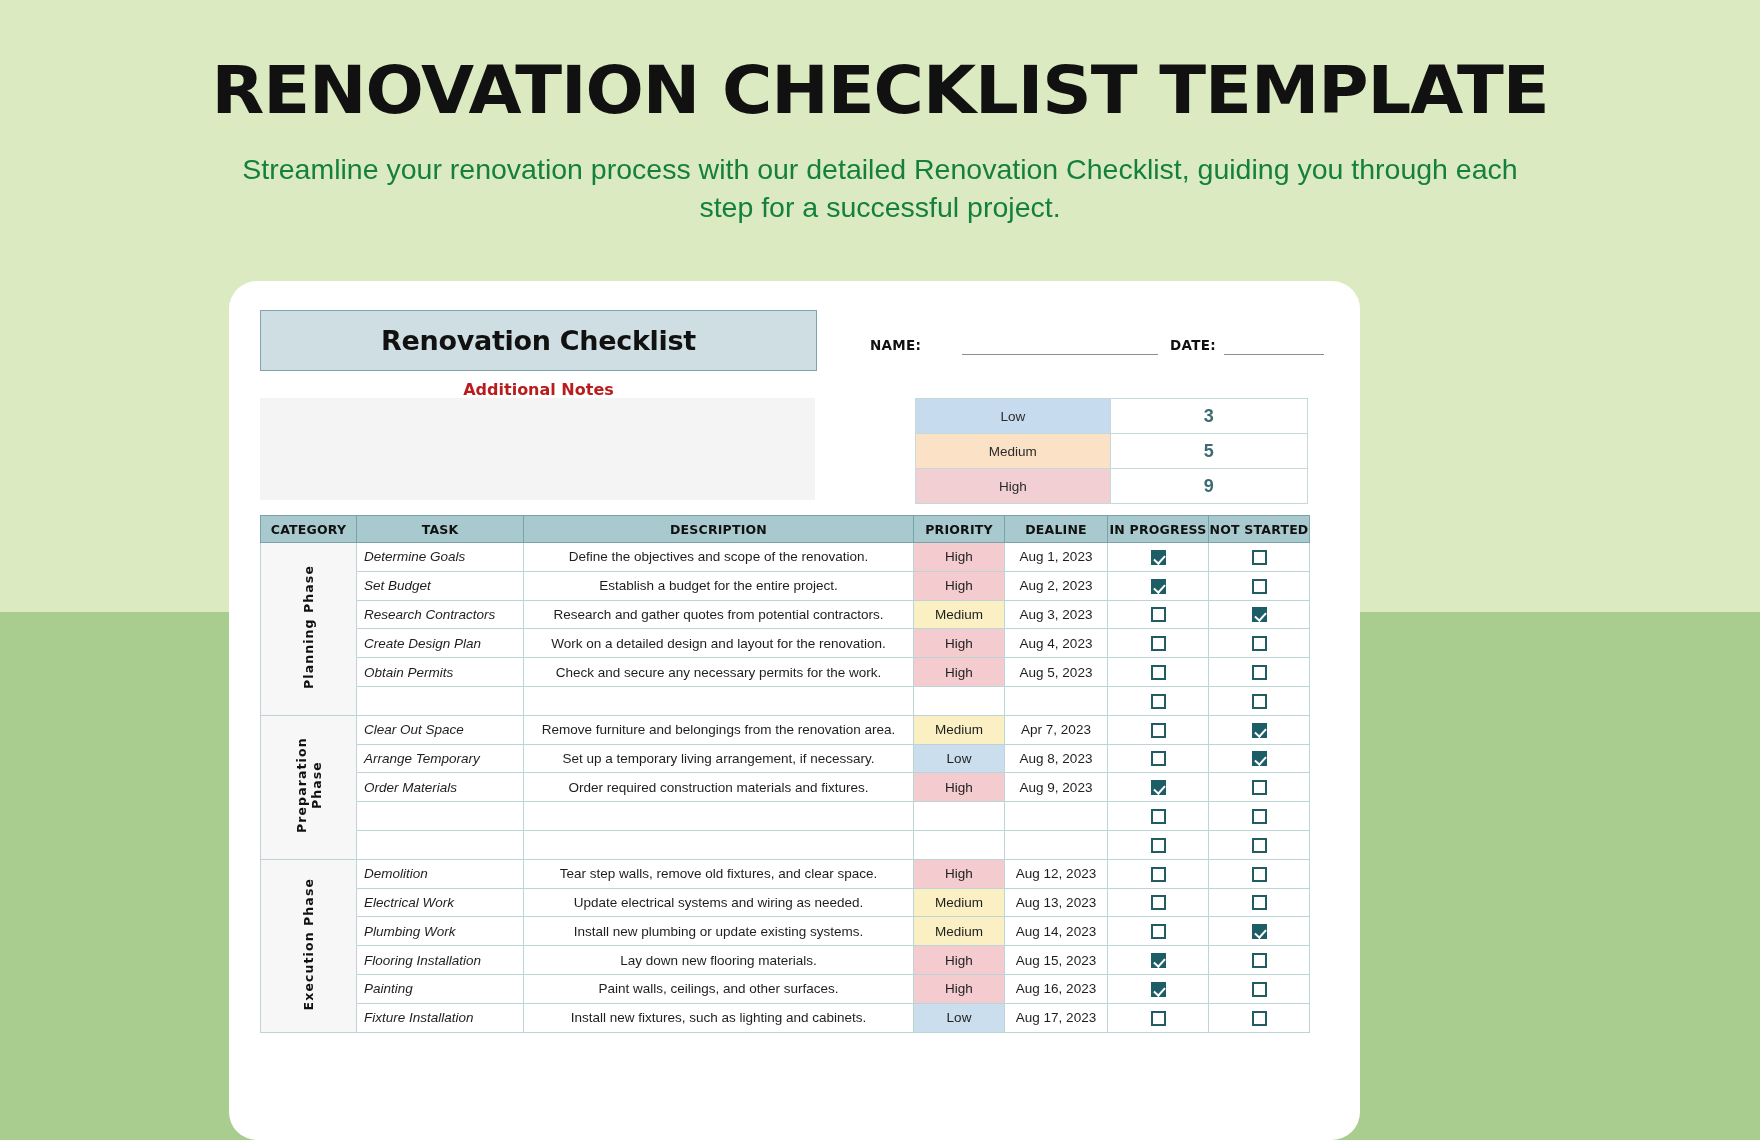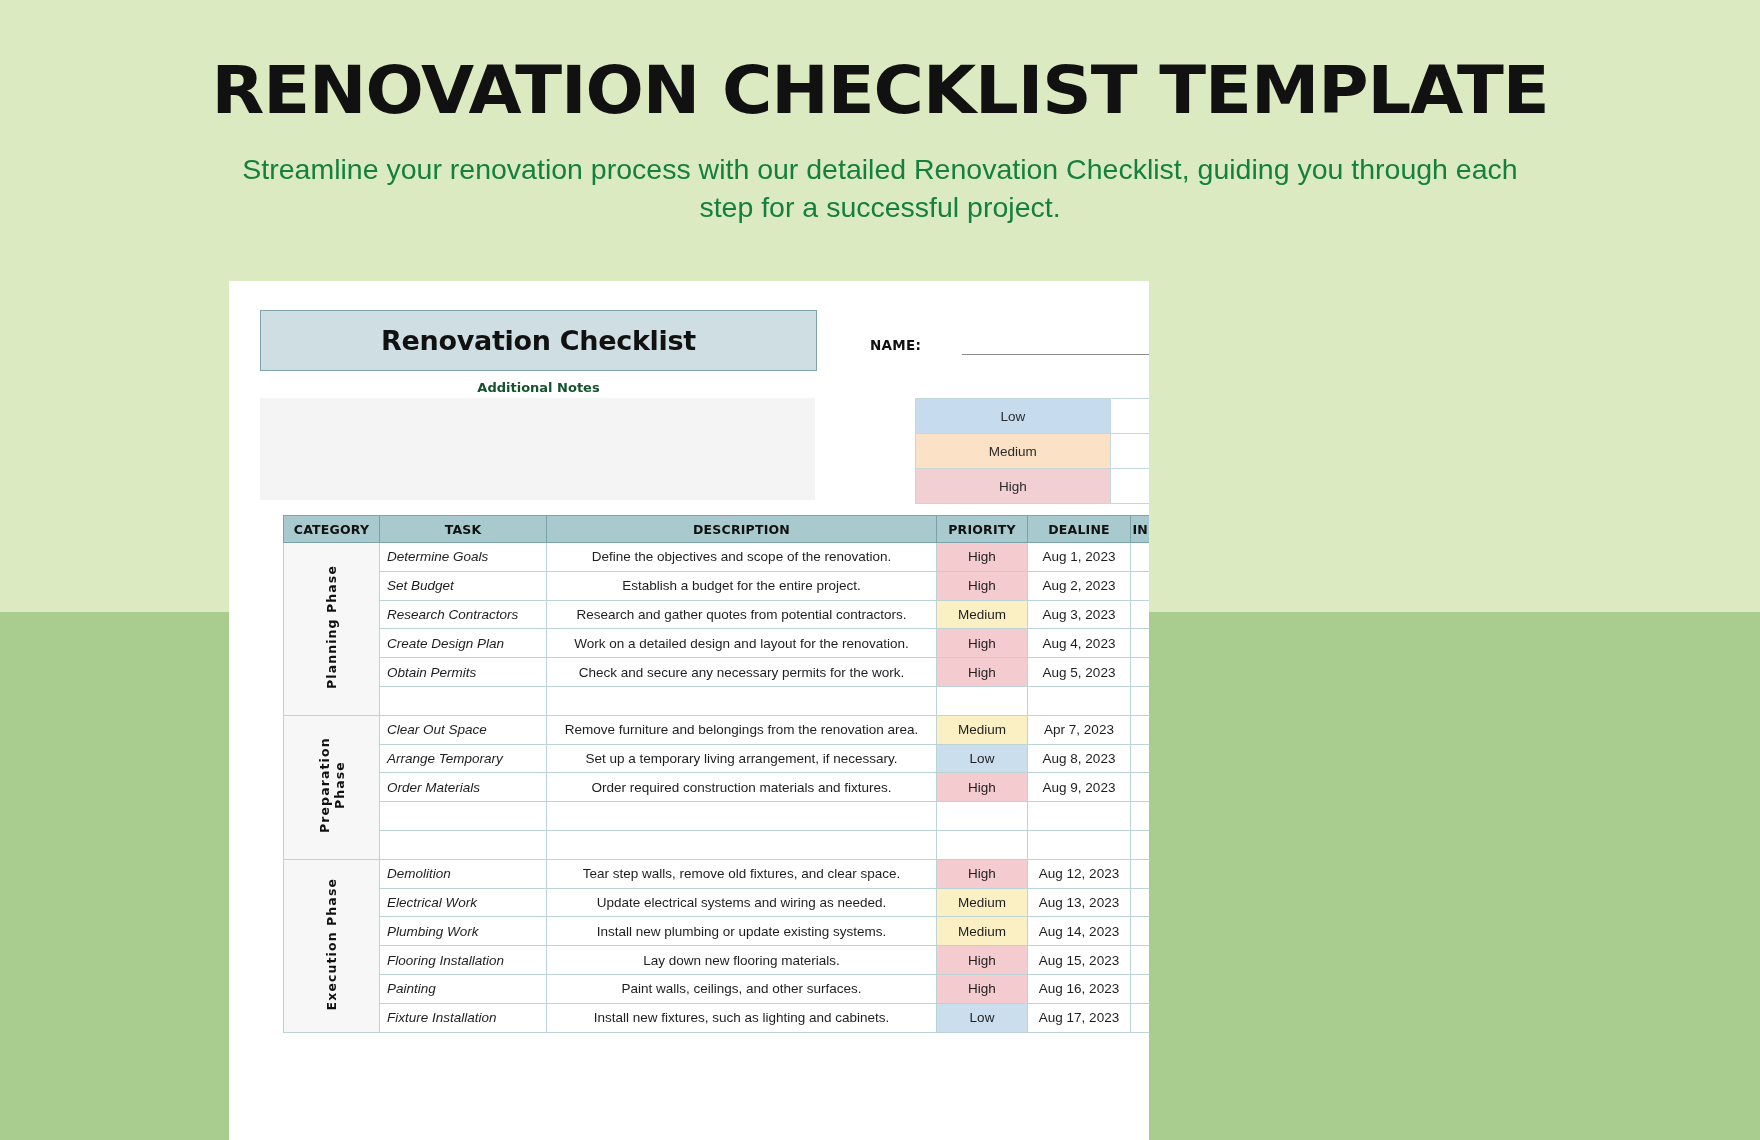"Renovation Checklist" .sheet { border-radius: none -> 28px; width: 920px -> 1131px }
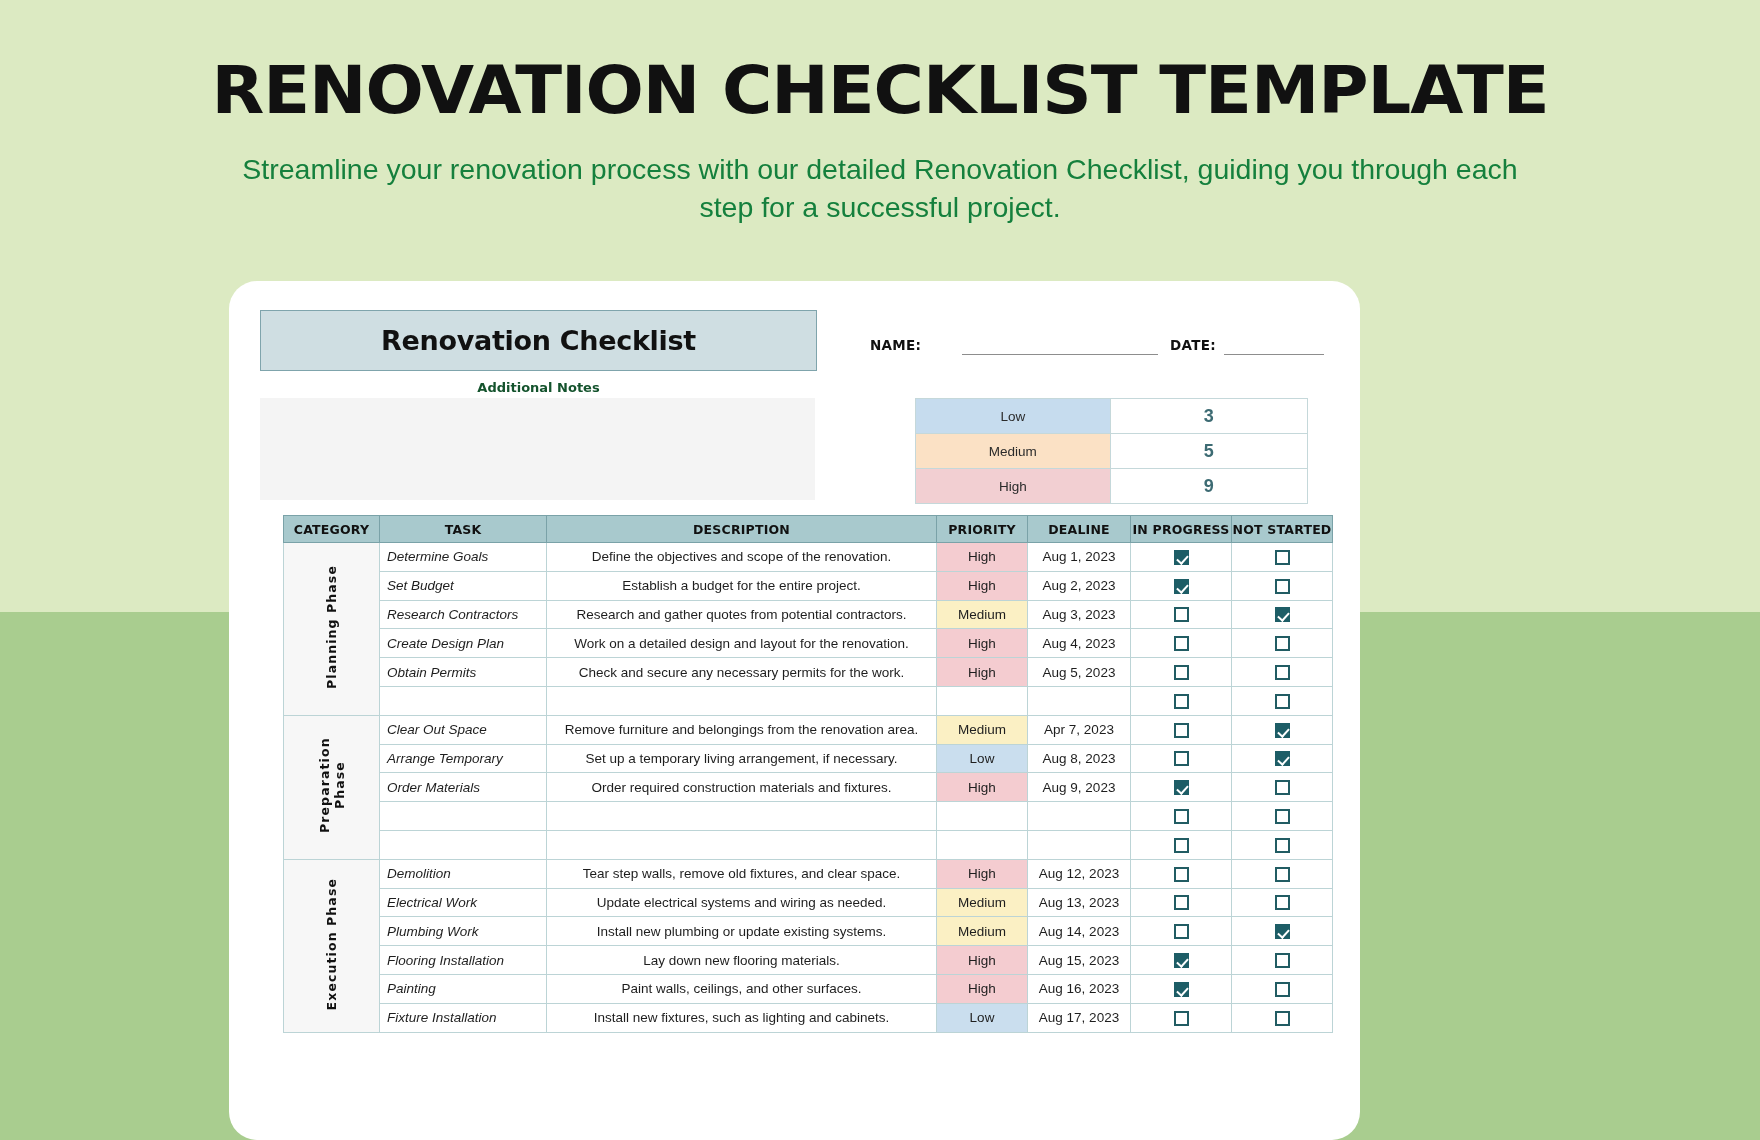"Additional Notes" .notes-label { color: #14532d -> #b91c1c; font-size: 13px -> 16px }
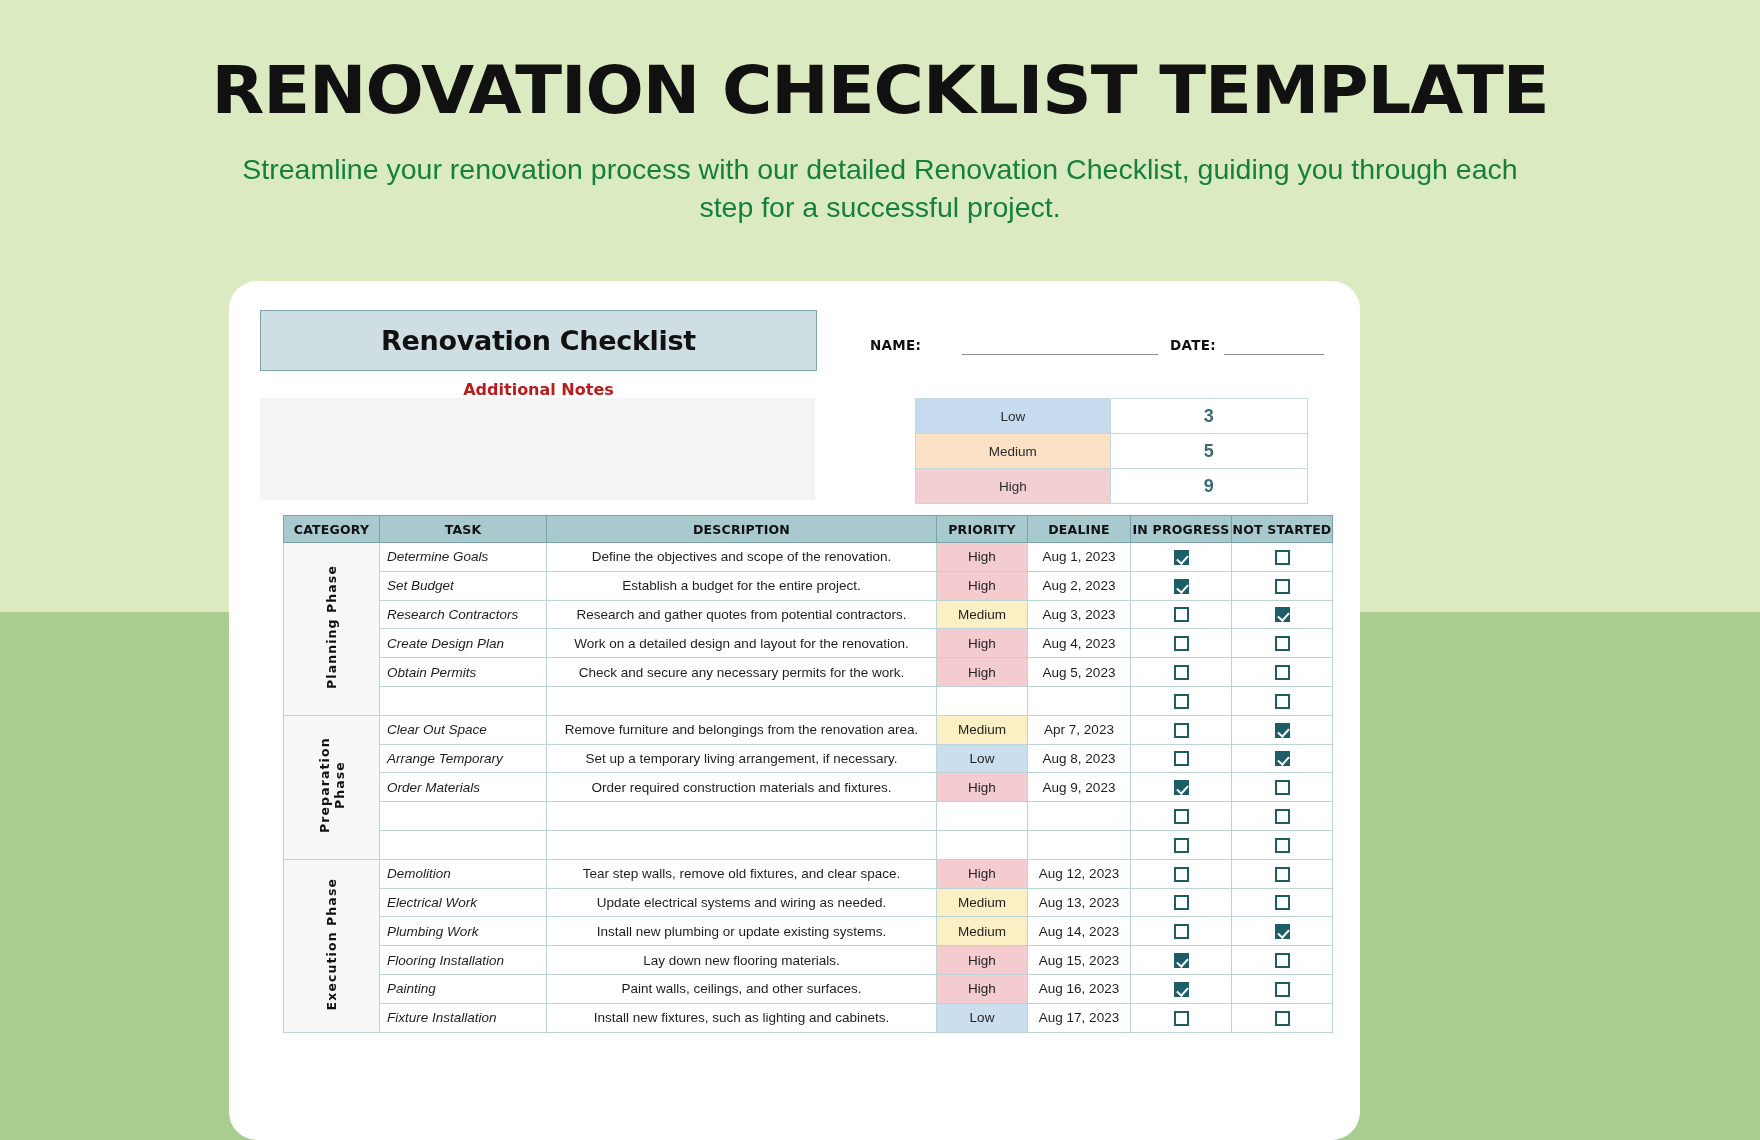"CATEGORY" .tbl { margin-left: 23px -> none }
